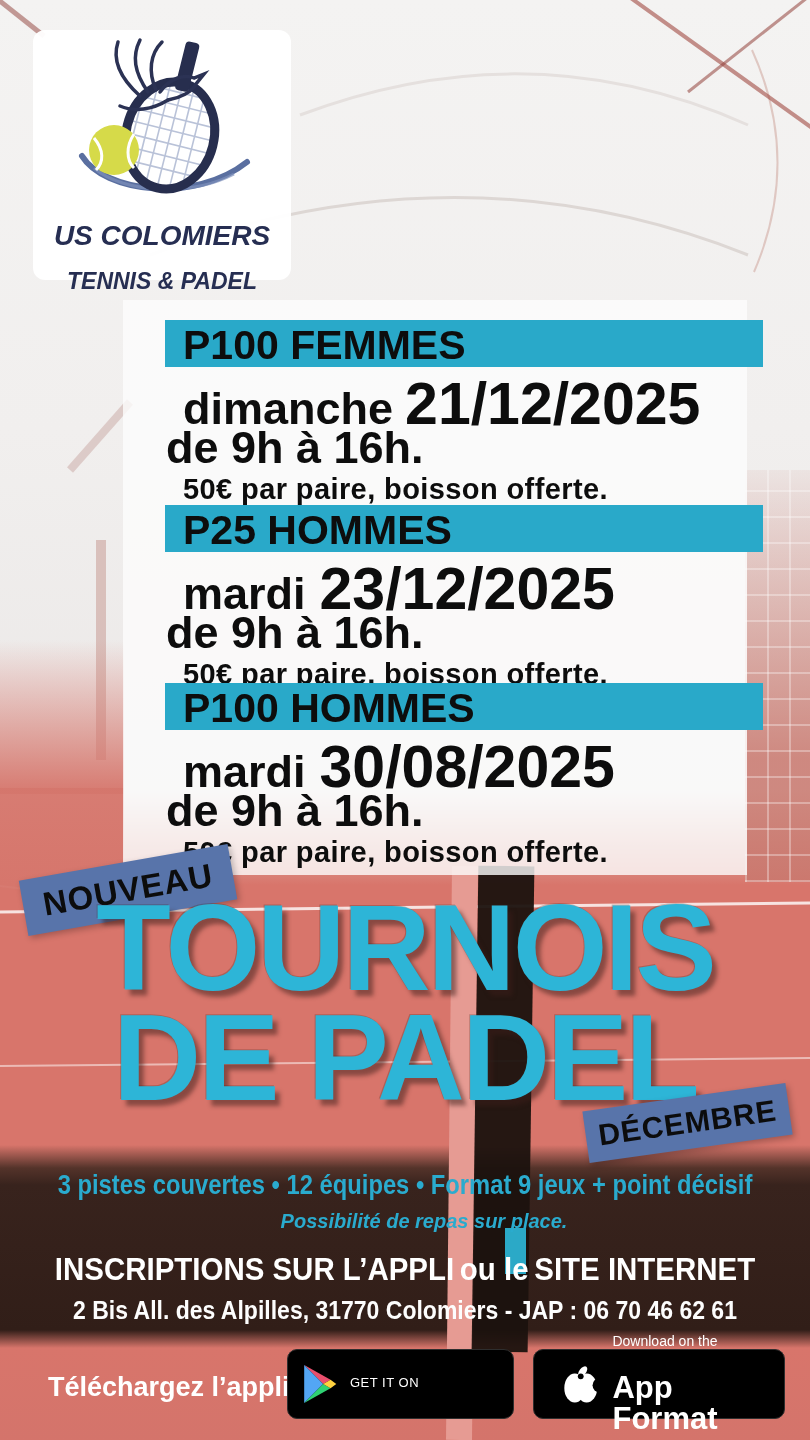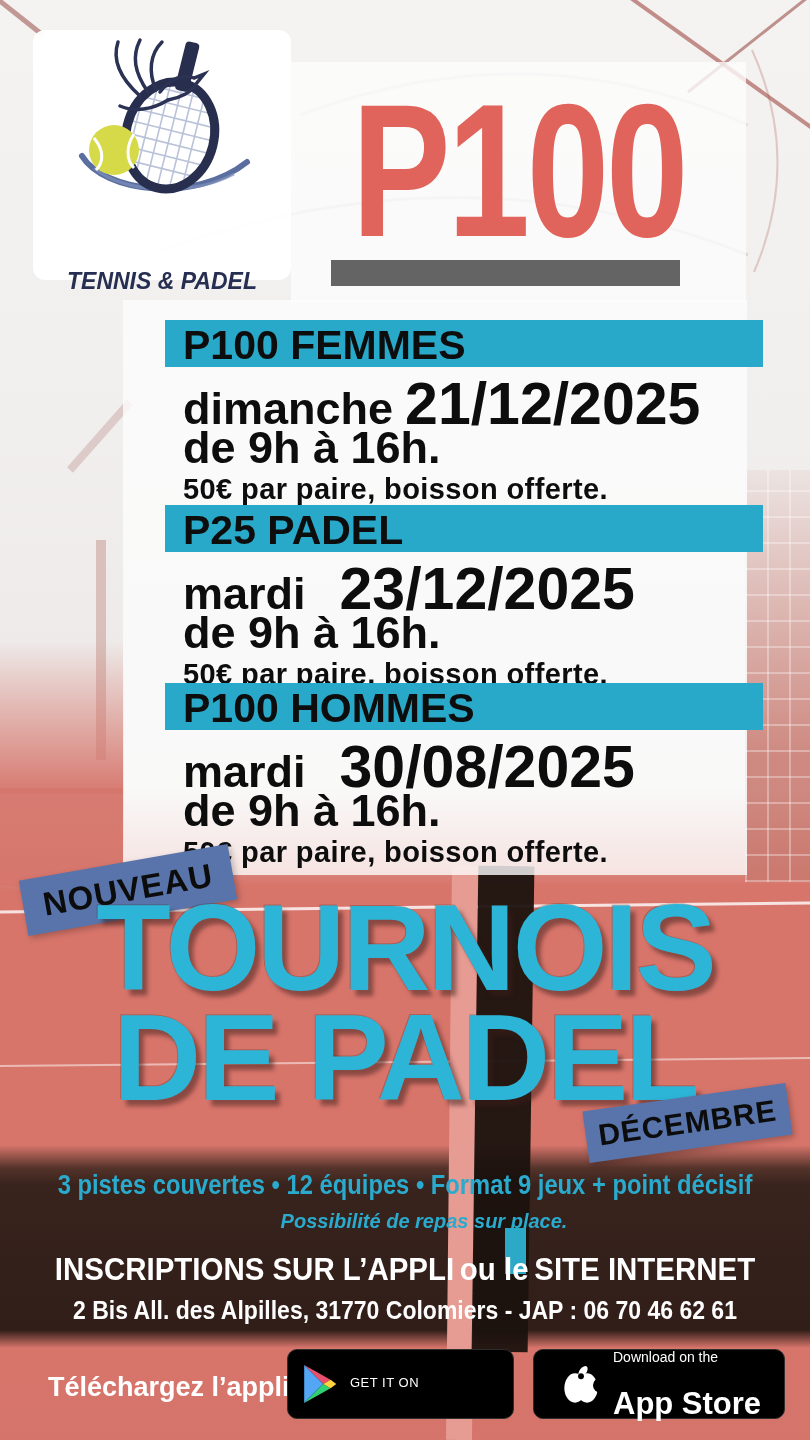"US COLOMIERS" div.logo-line1 { html: none -> <div>US COLOMIERS</div> }
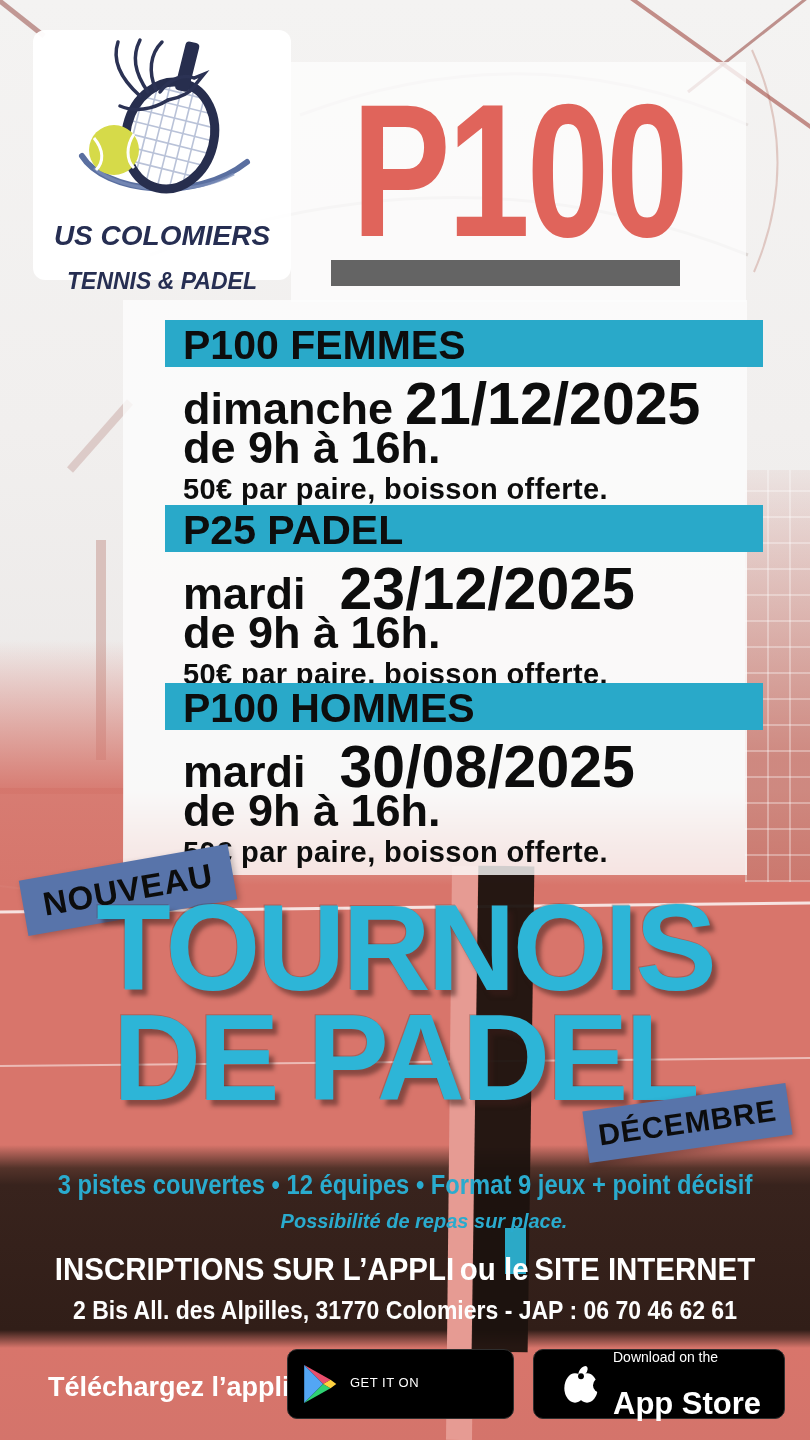"P100" div.abs { html: <div> <div>P100</div> <div></div> </div> -> none }
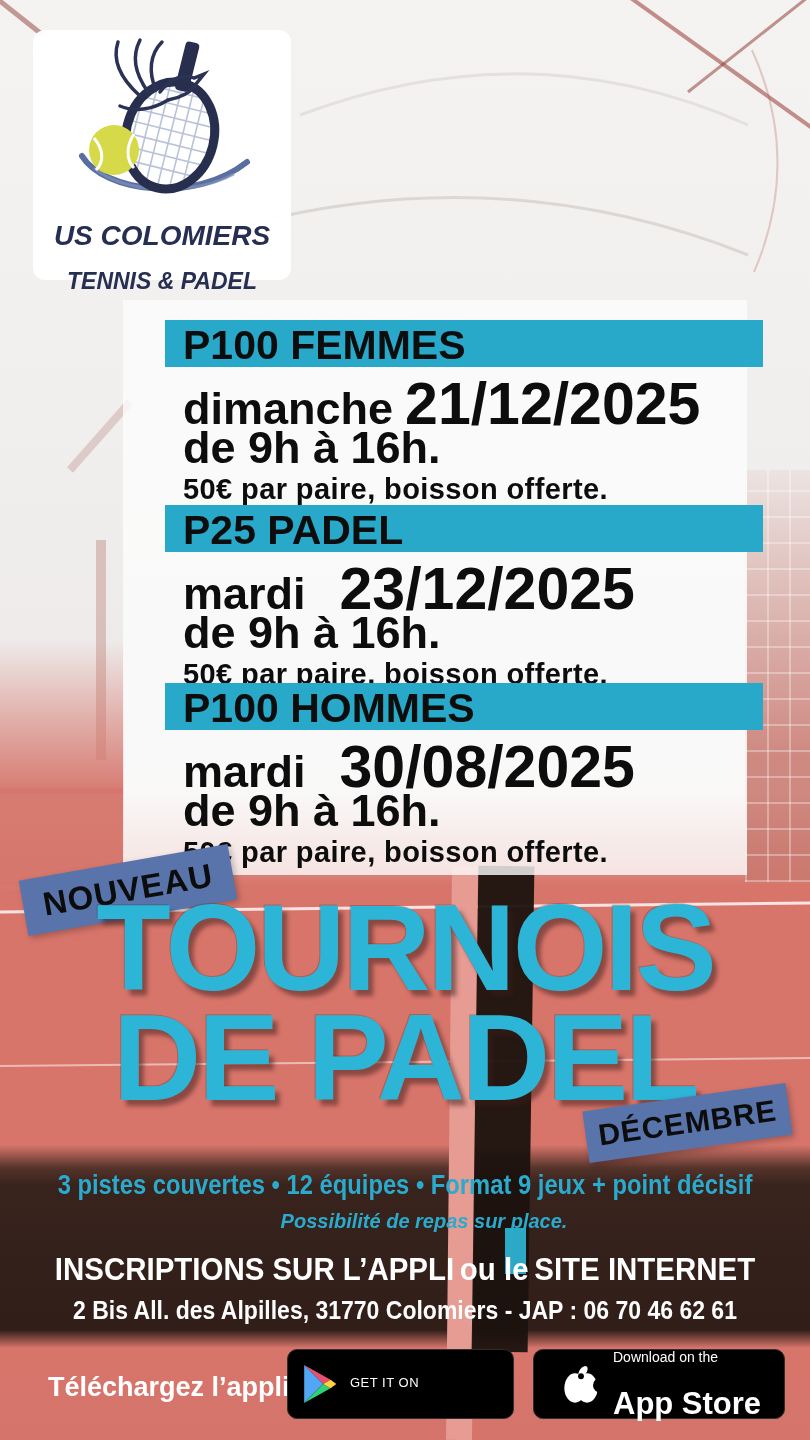"de 9h à 16h." .ehours { left: 60px -> 43px }
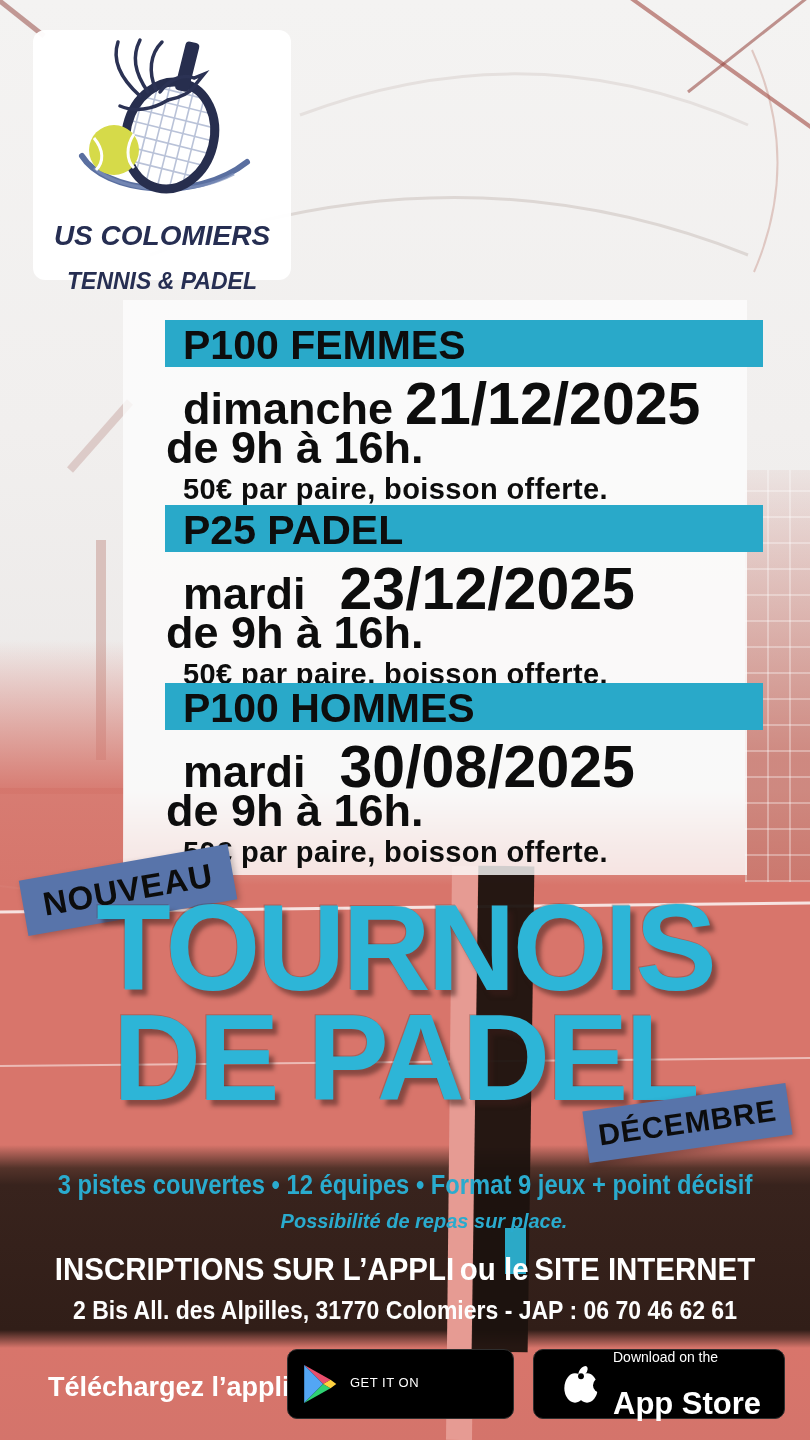"P25 PADEL" span { text: PADEL -> HOMMES }
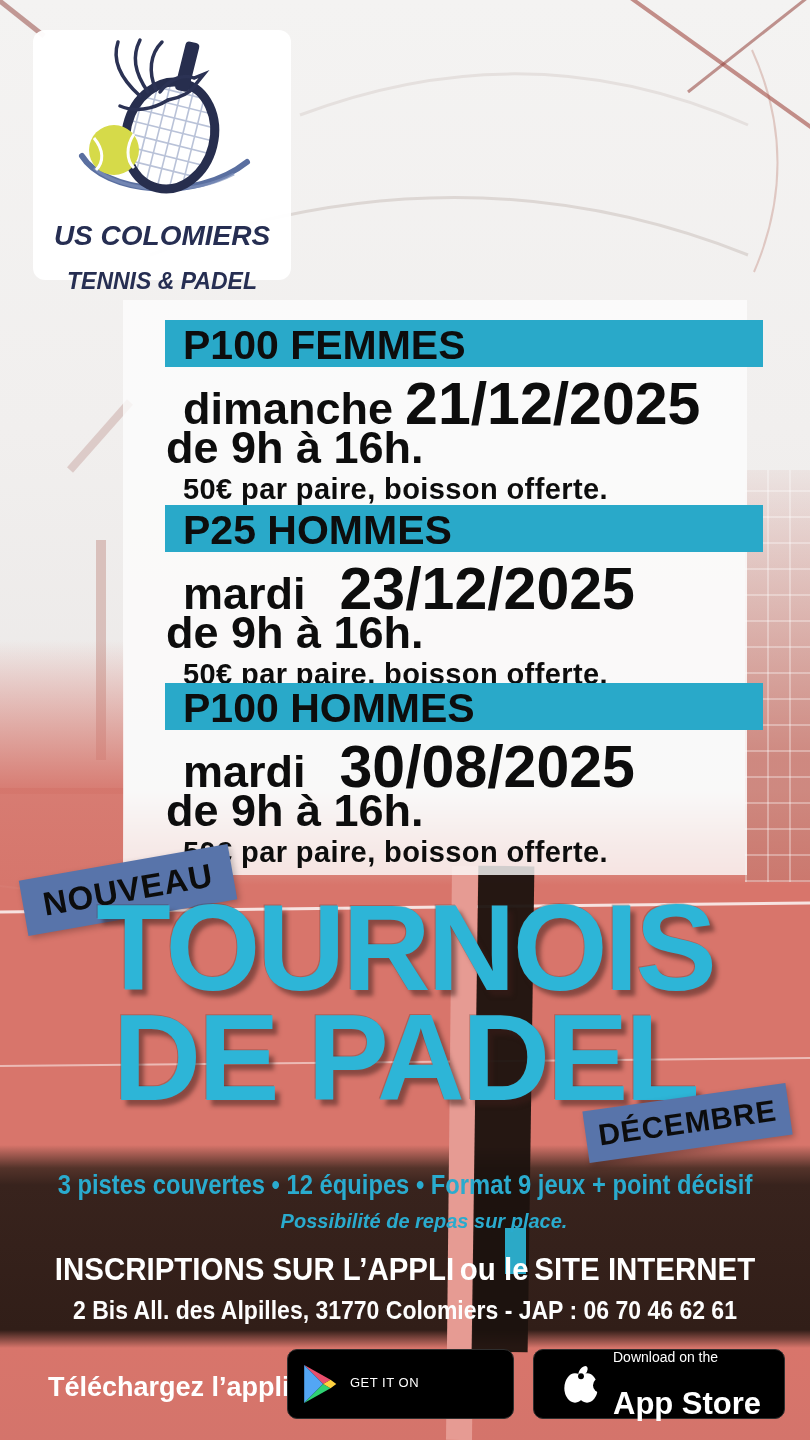"23/12/2025" .sec.s2 .eline .date,.sec.s3 .eline .date { margin-left: 34px -> 14px }
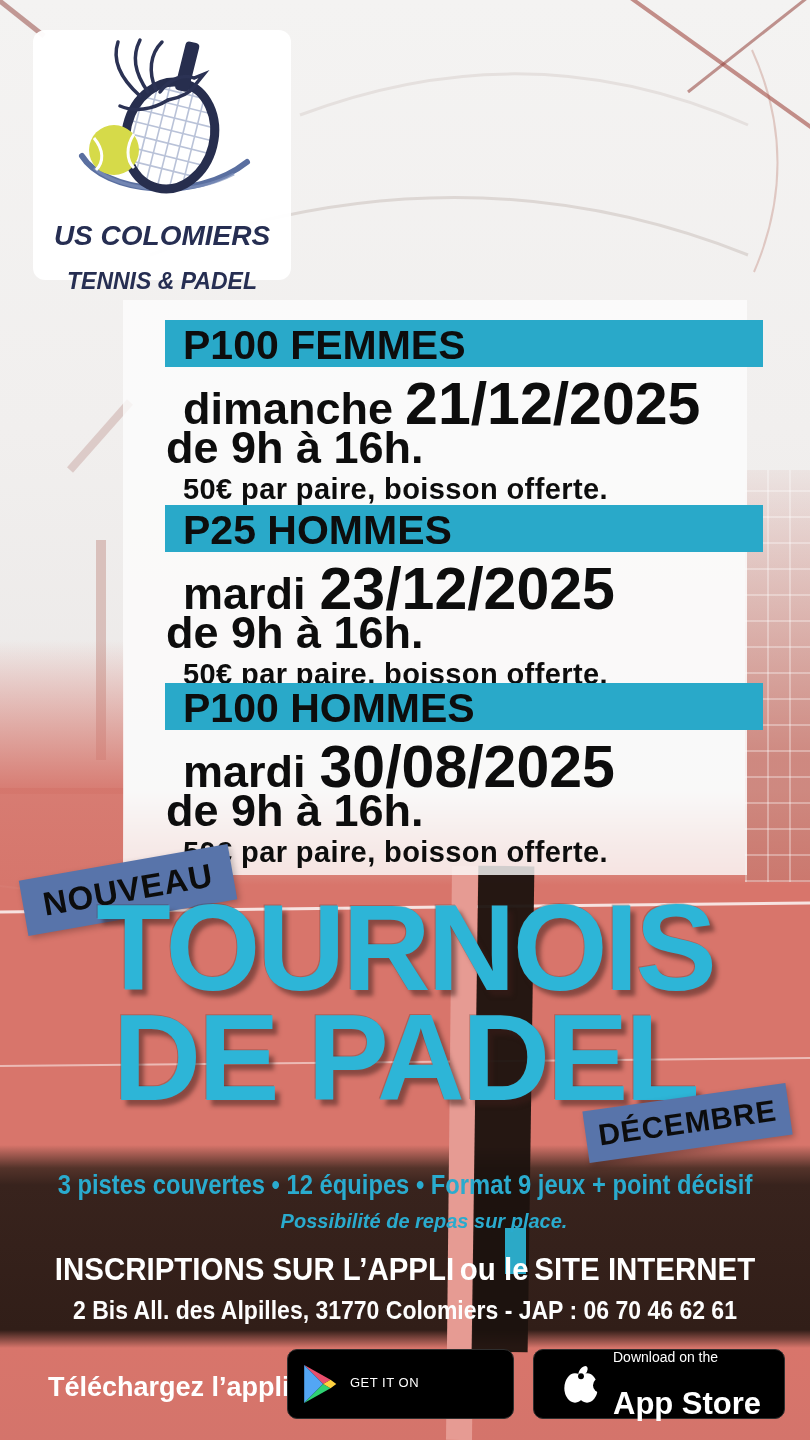"App Store" span.bigtx { text: Store -> Format }
